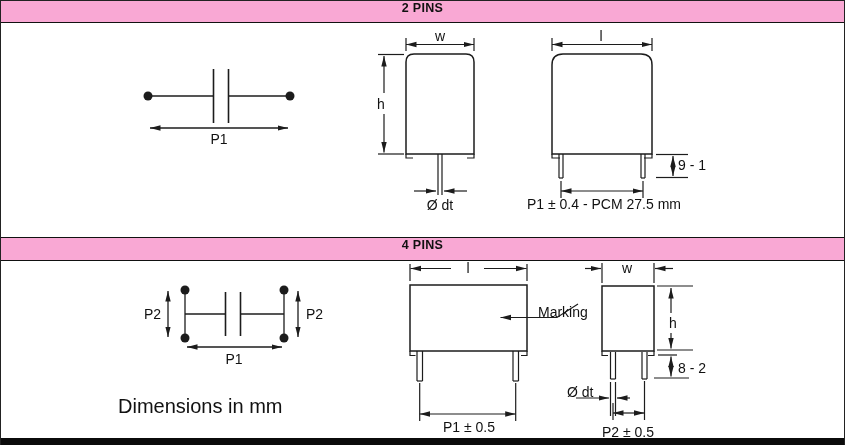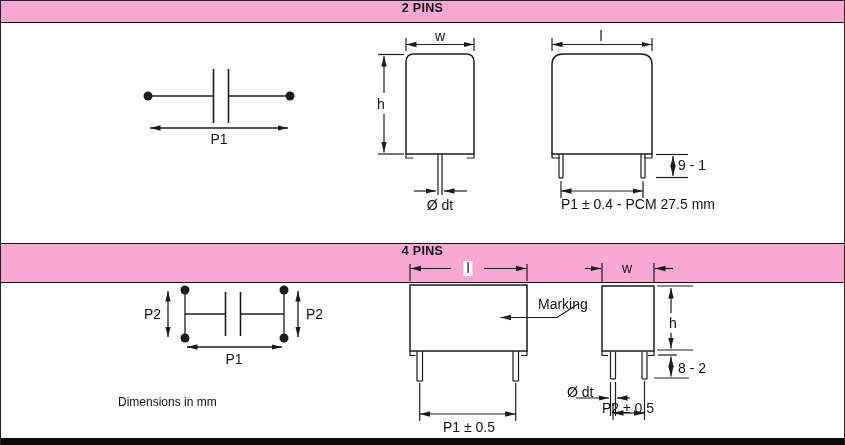"P1 ± 0.4 - PCM" span.lbl { left: 560px -> 526px }
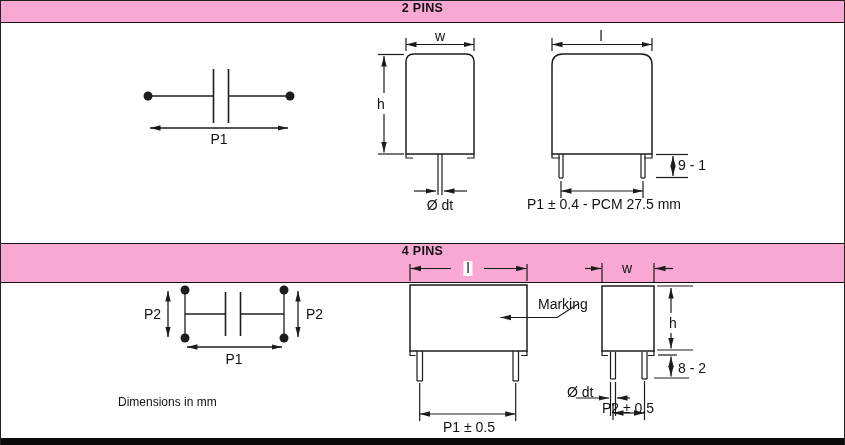"4 PINS" .band-mid { height: 40px -> 24px; top: 242px -> 236px }
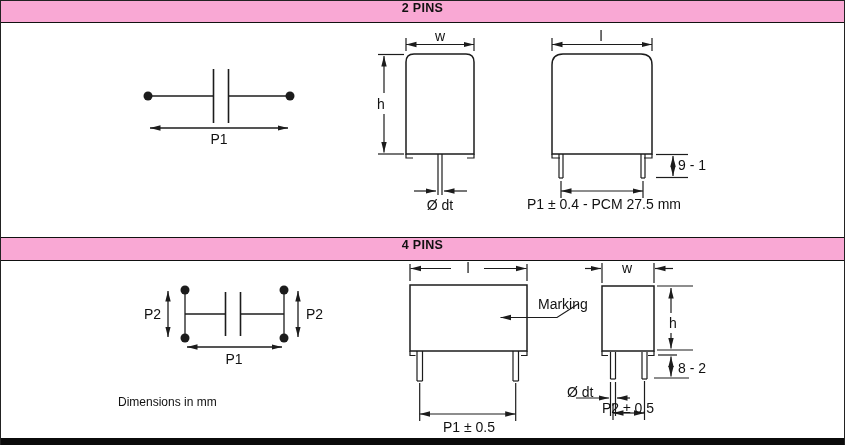"Marking" span.lbl { top: 296px -> 304px }
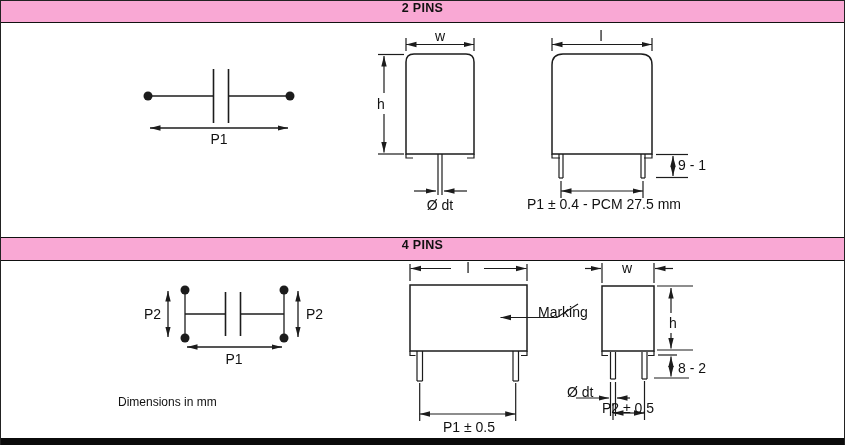"Dimensions in mm" .big { font-size: 12px -> 20px }
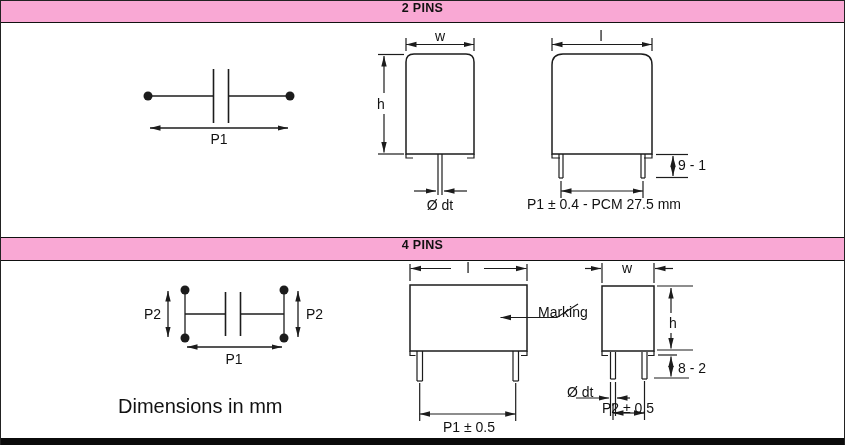"P2 ± 0.5" span.lbl { top: 400px -> 424px }
